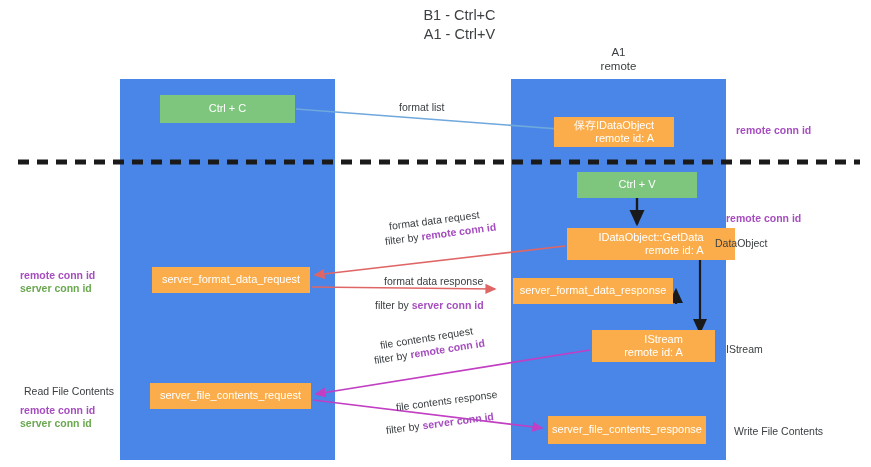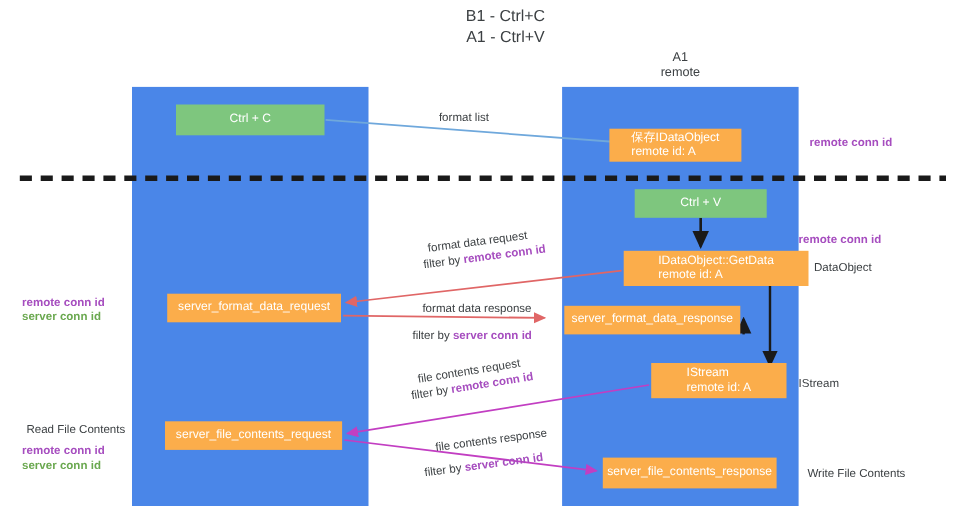"Ctrl + C" .node { text-align: left -> right }
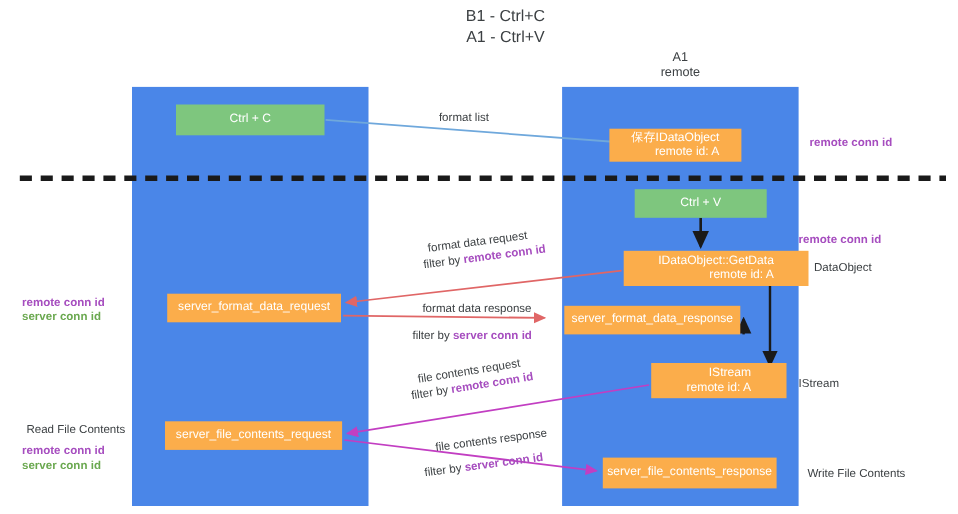"DataObject" div.sidelabel { left: 740px -> 715px }
